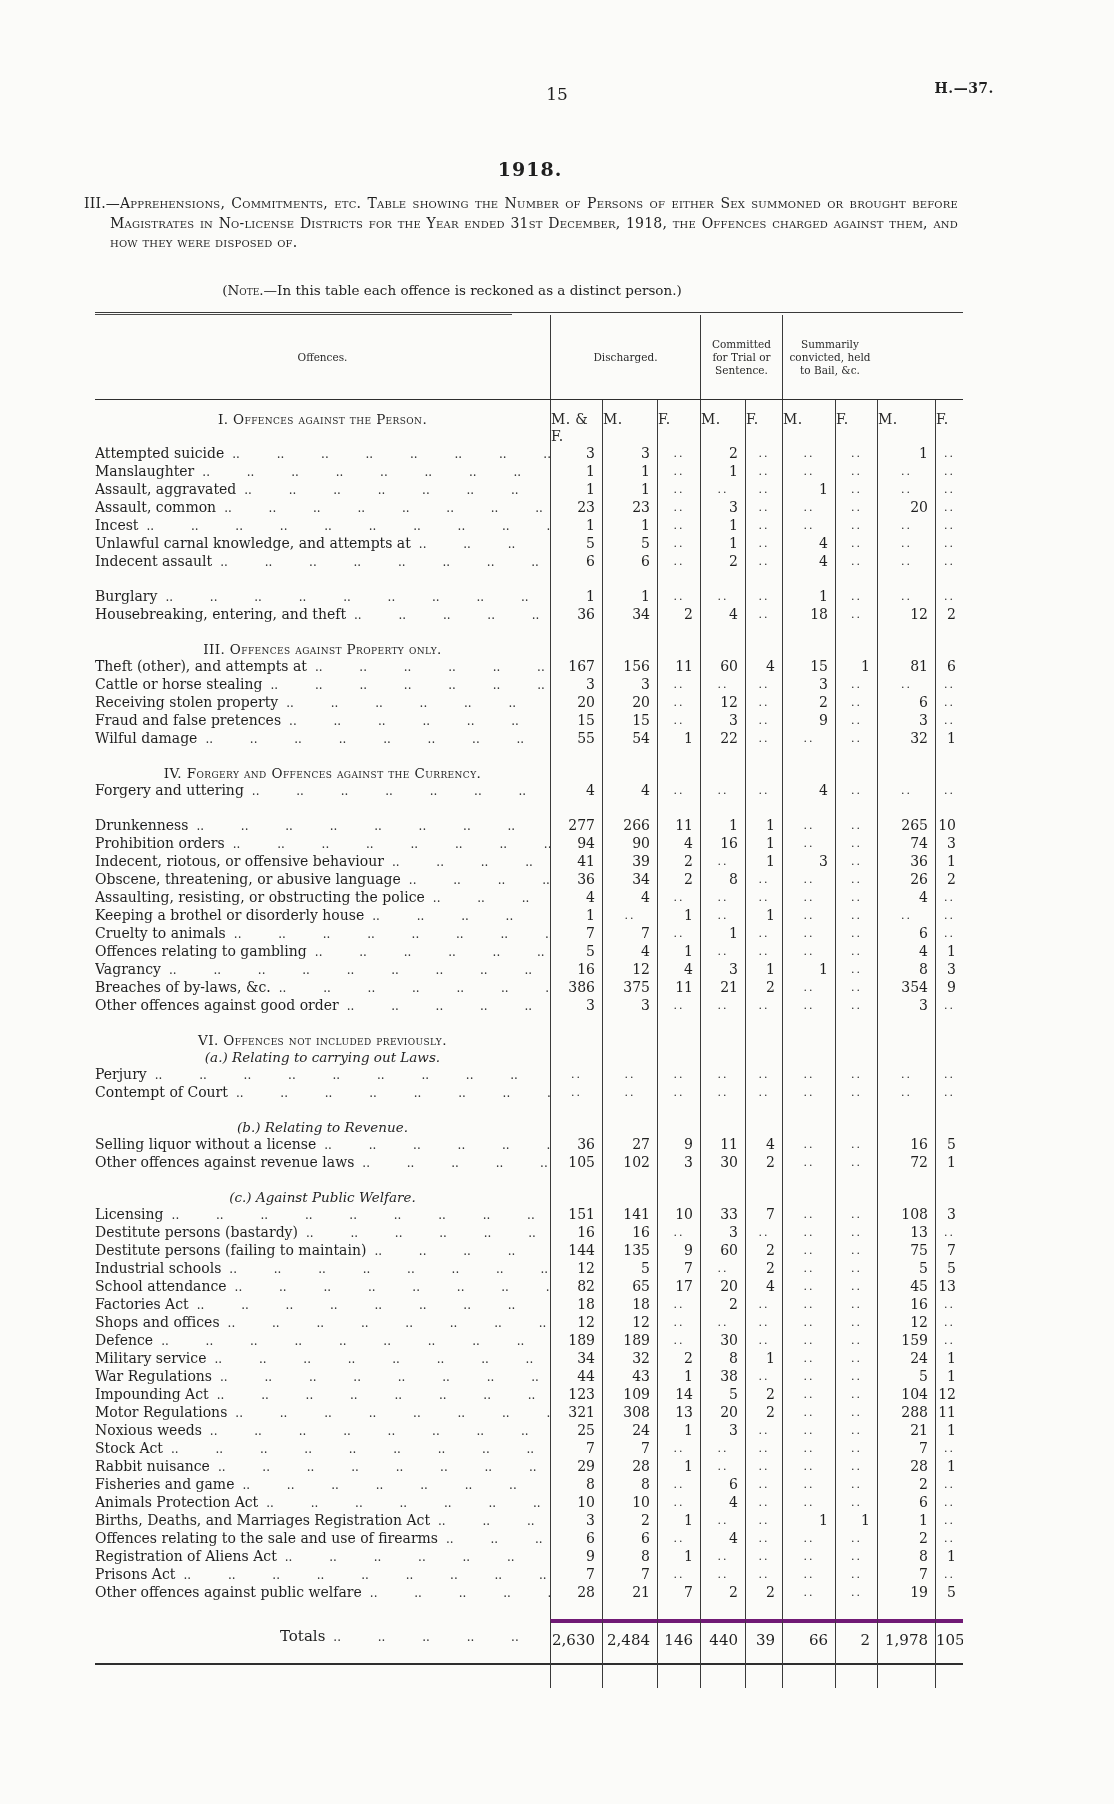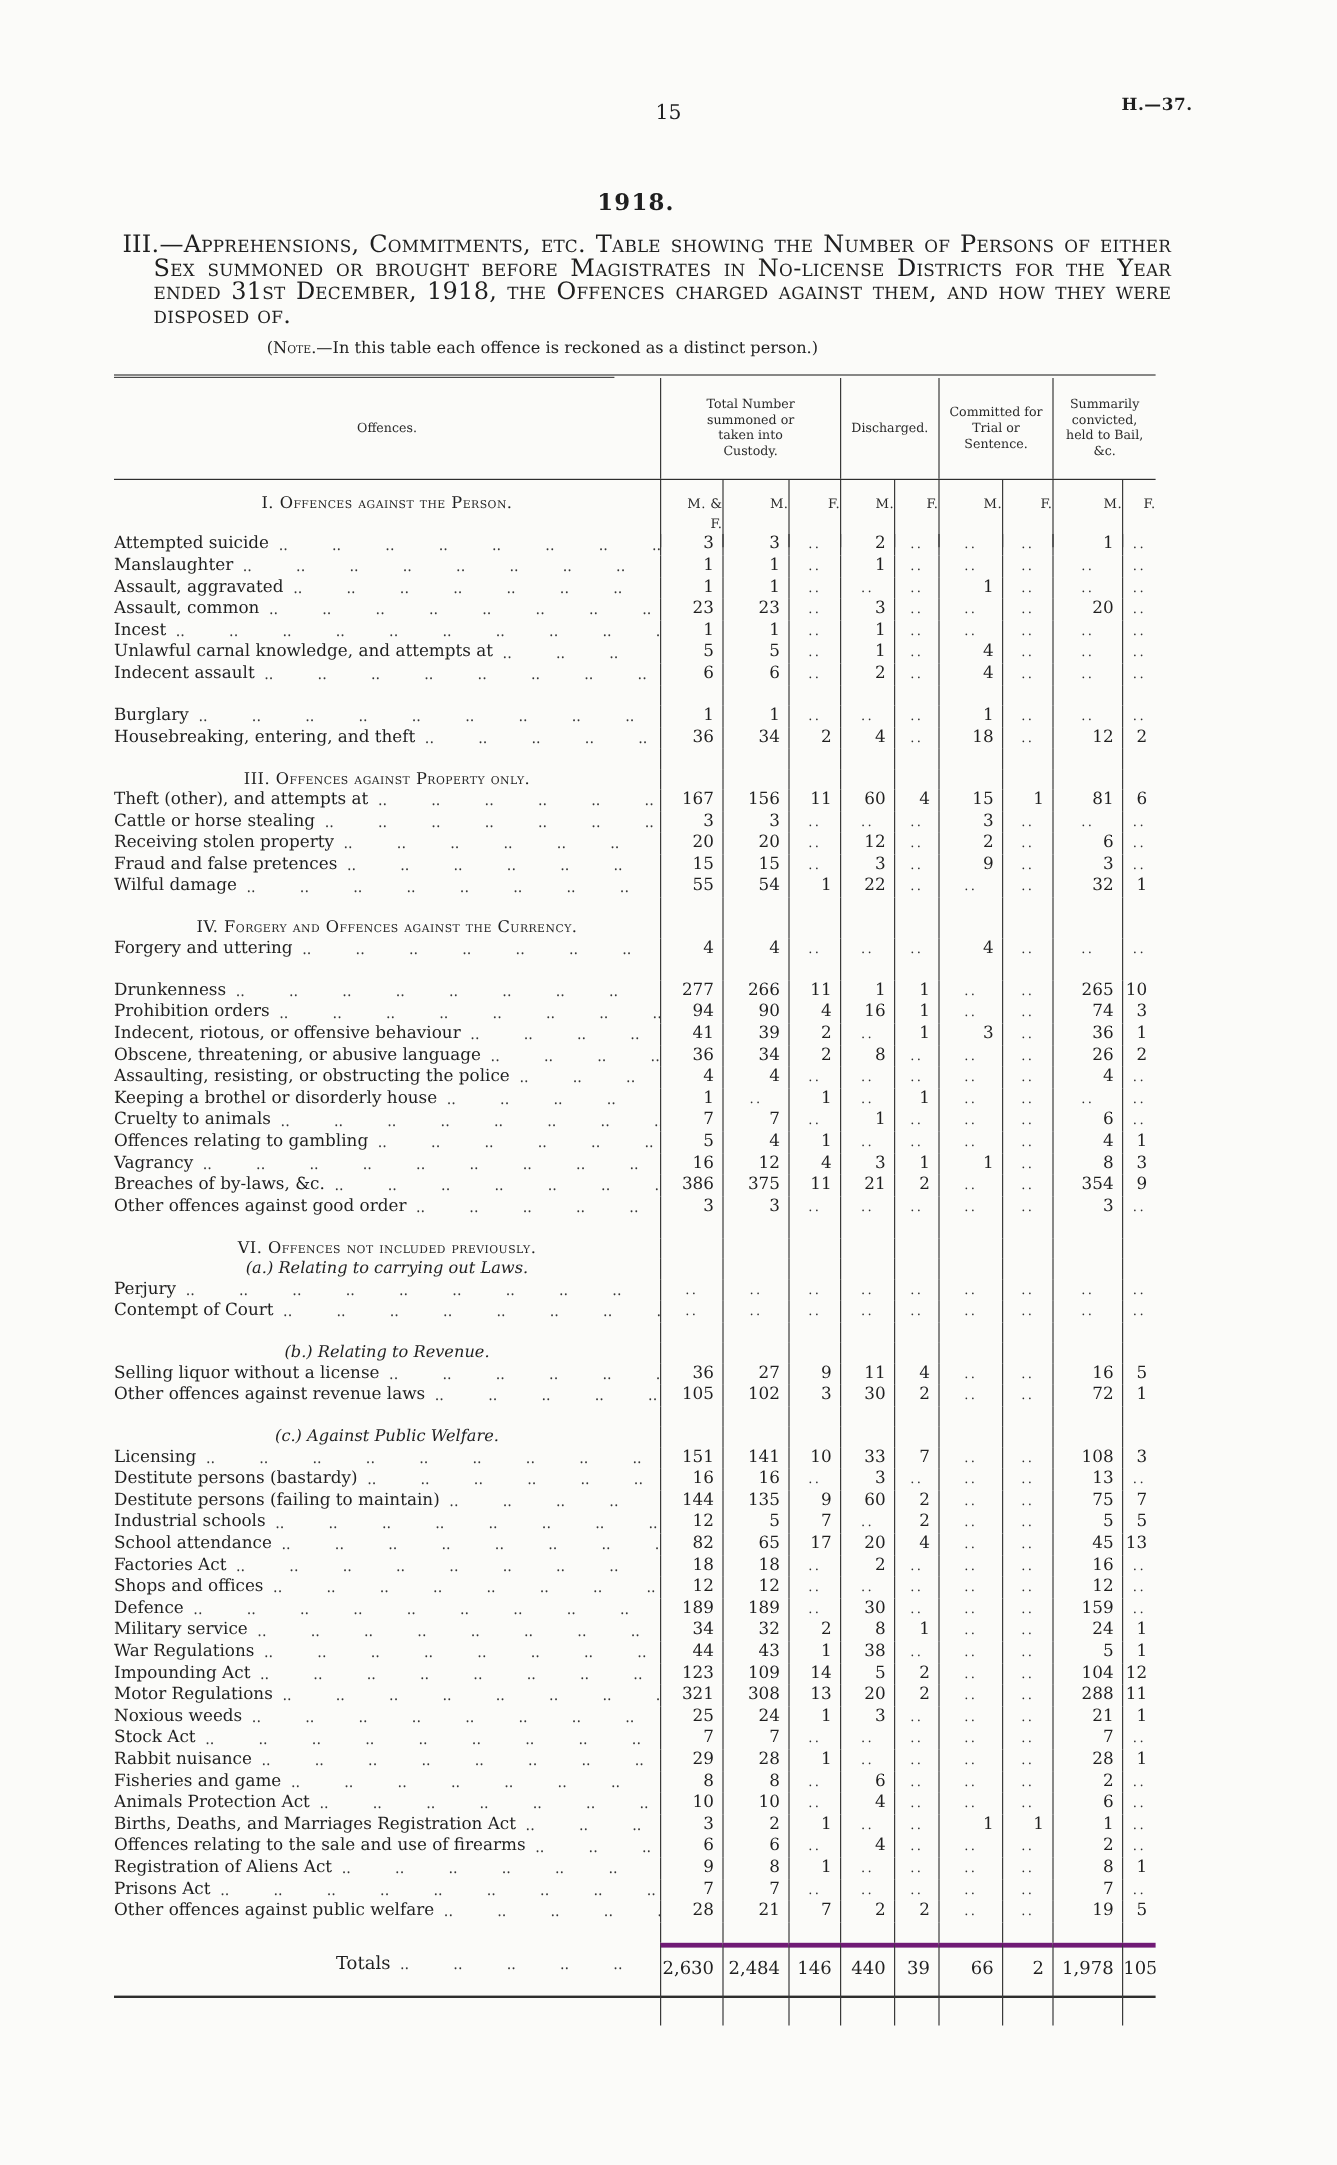"III.—Apprehensions, Commitments, etc." .titleblock { font-size: 20px -> 14px; left: 102px -> 84px }
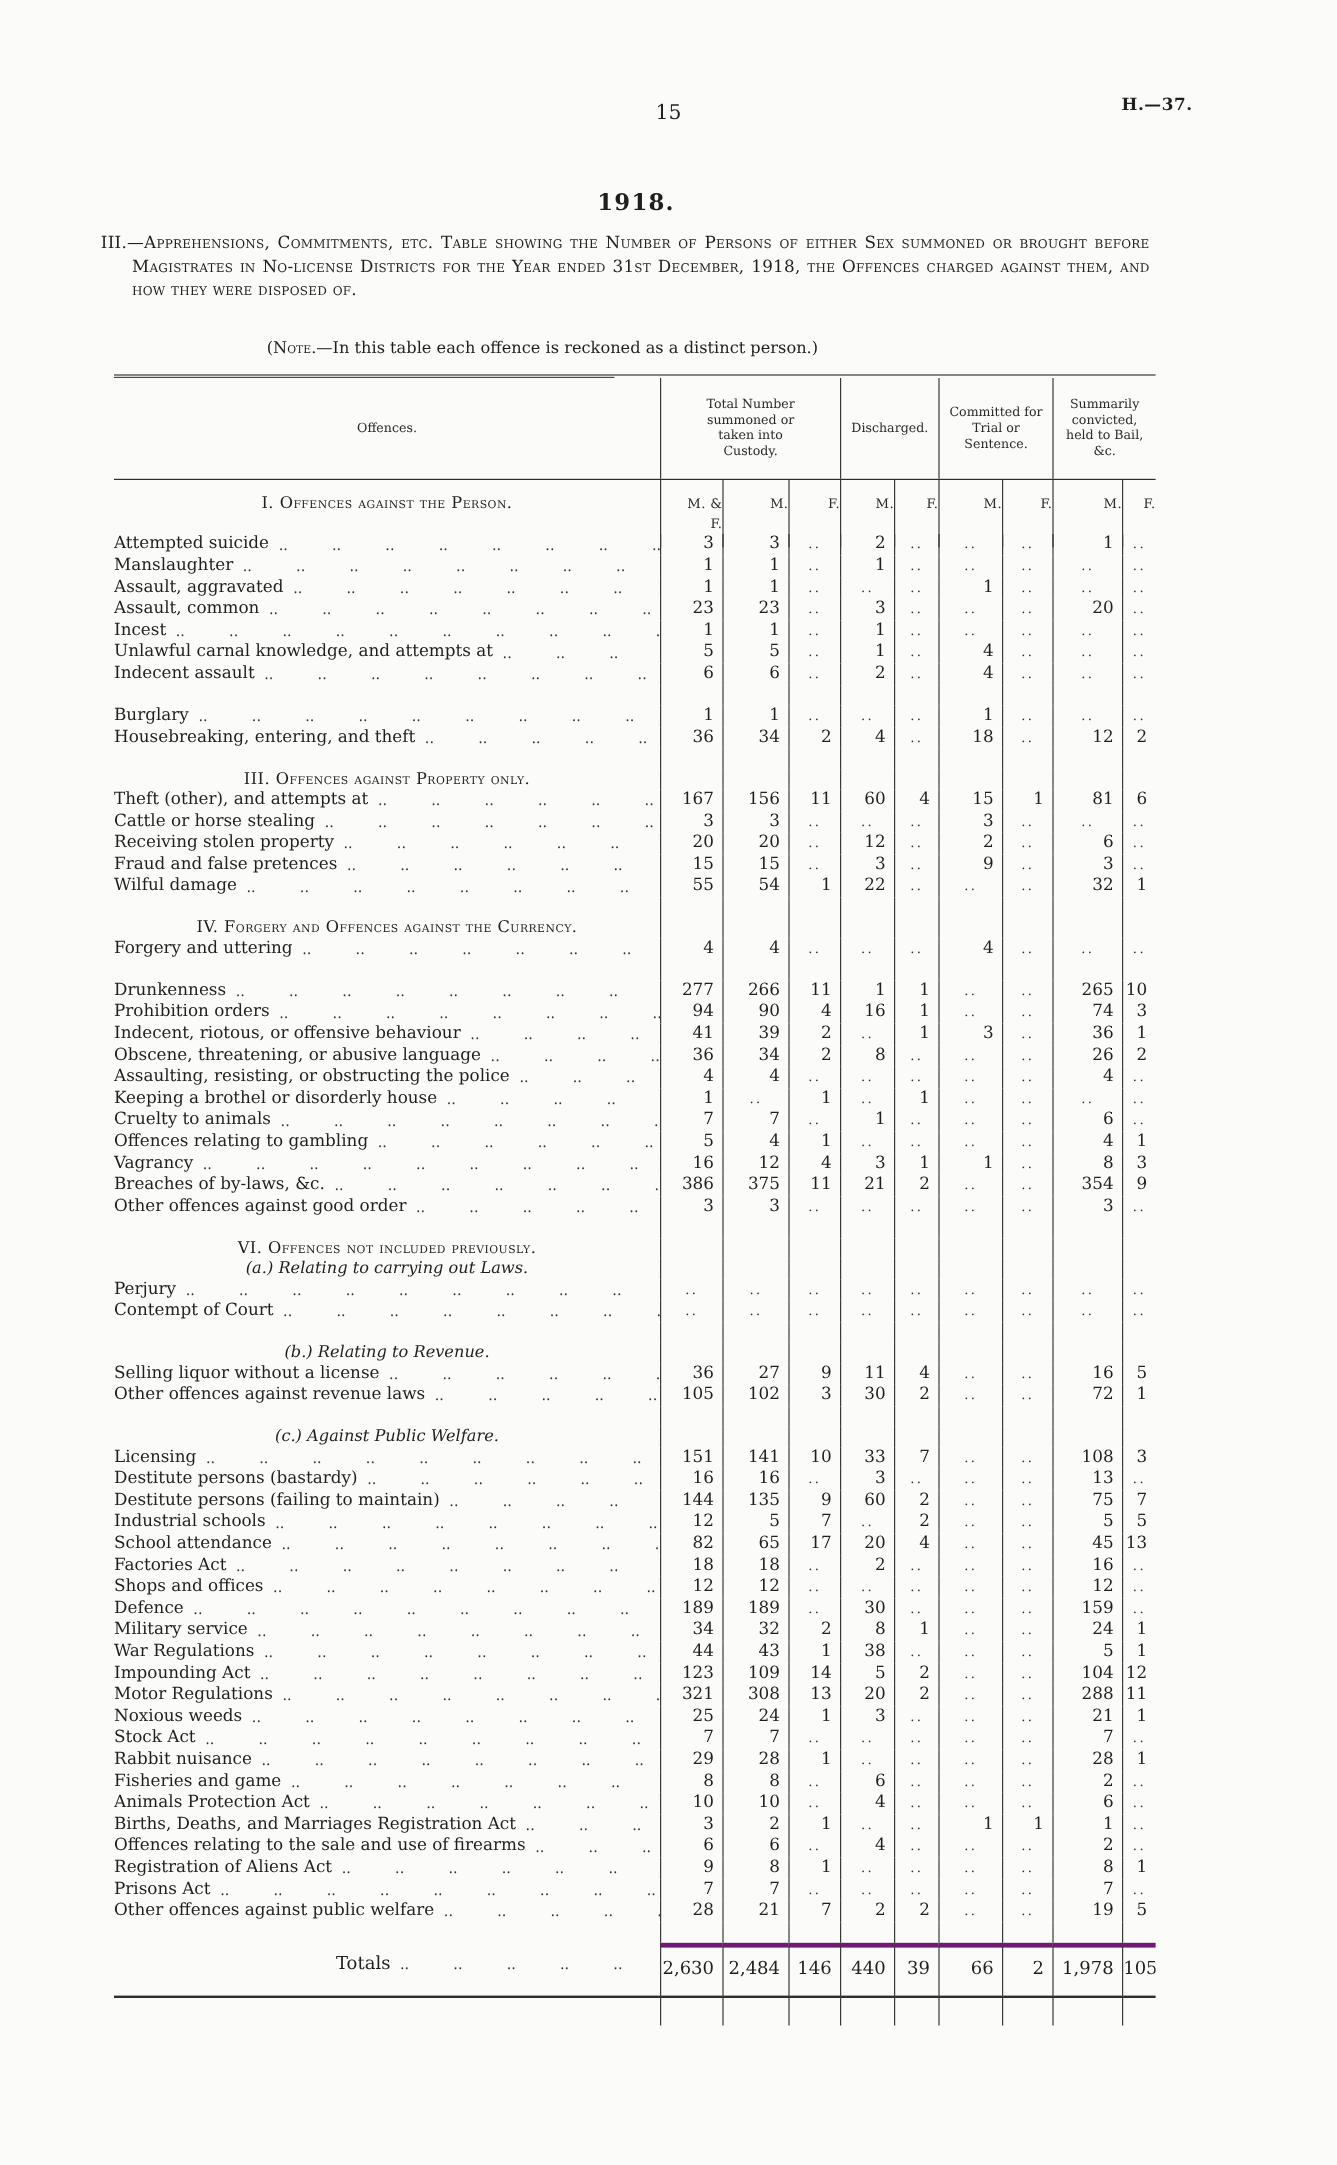"Total Number summoned or taken" div { html: <div> <span>Total Number summoned or taken into Custody.</span> </div> -> none }
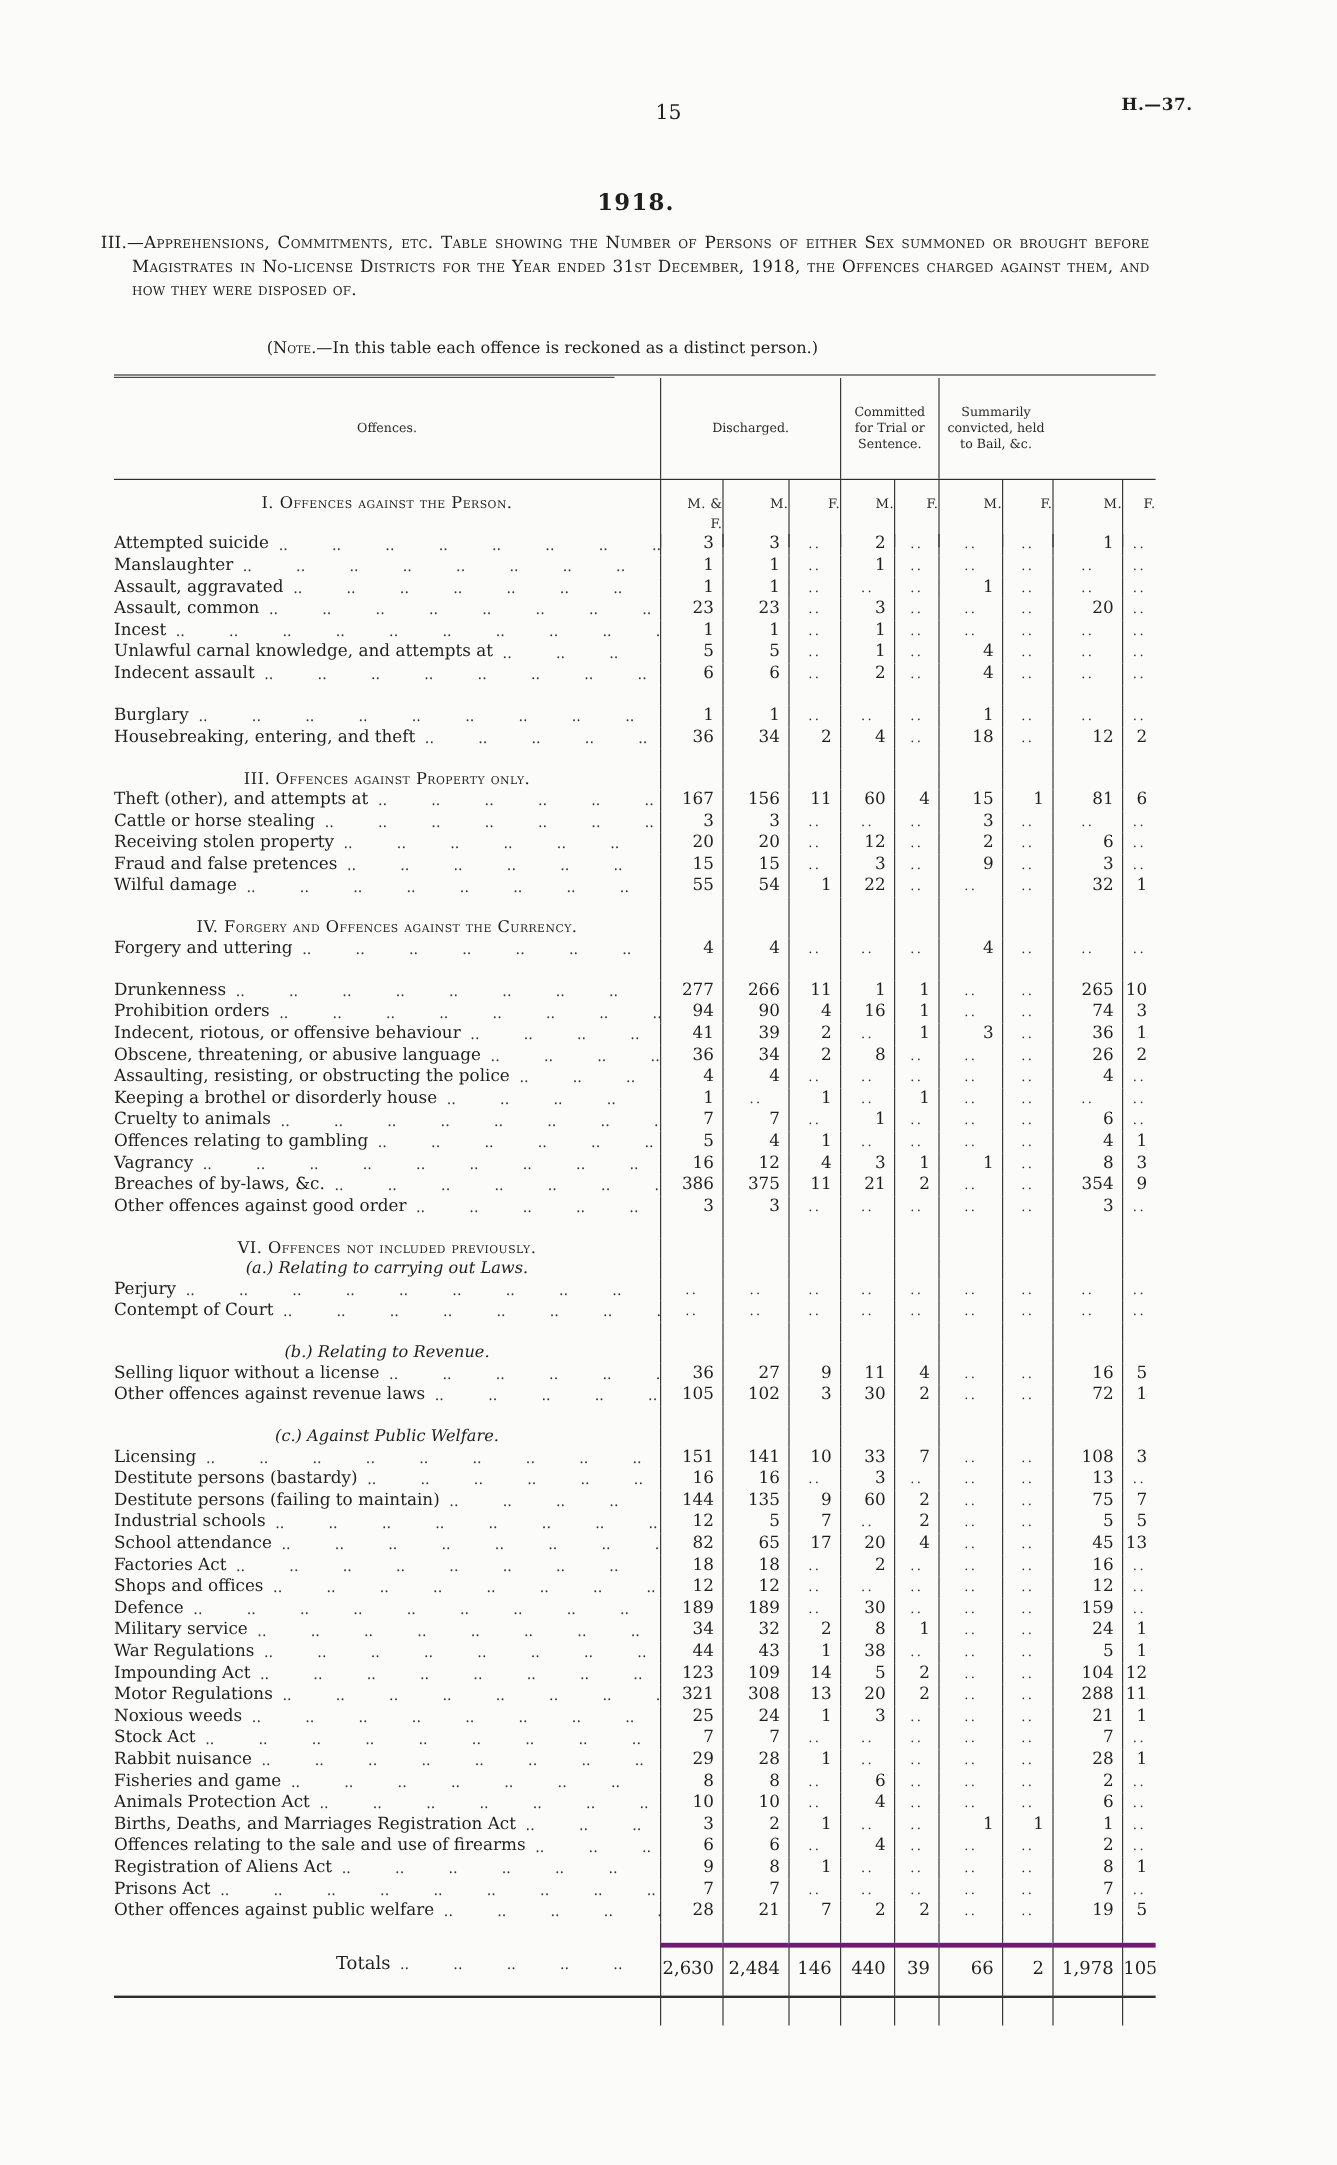"M. & F." .shead { font-size: 11px -> 14px; padding-left: 16px -> none; text-align: right -> left }
